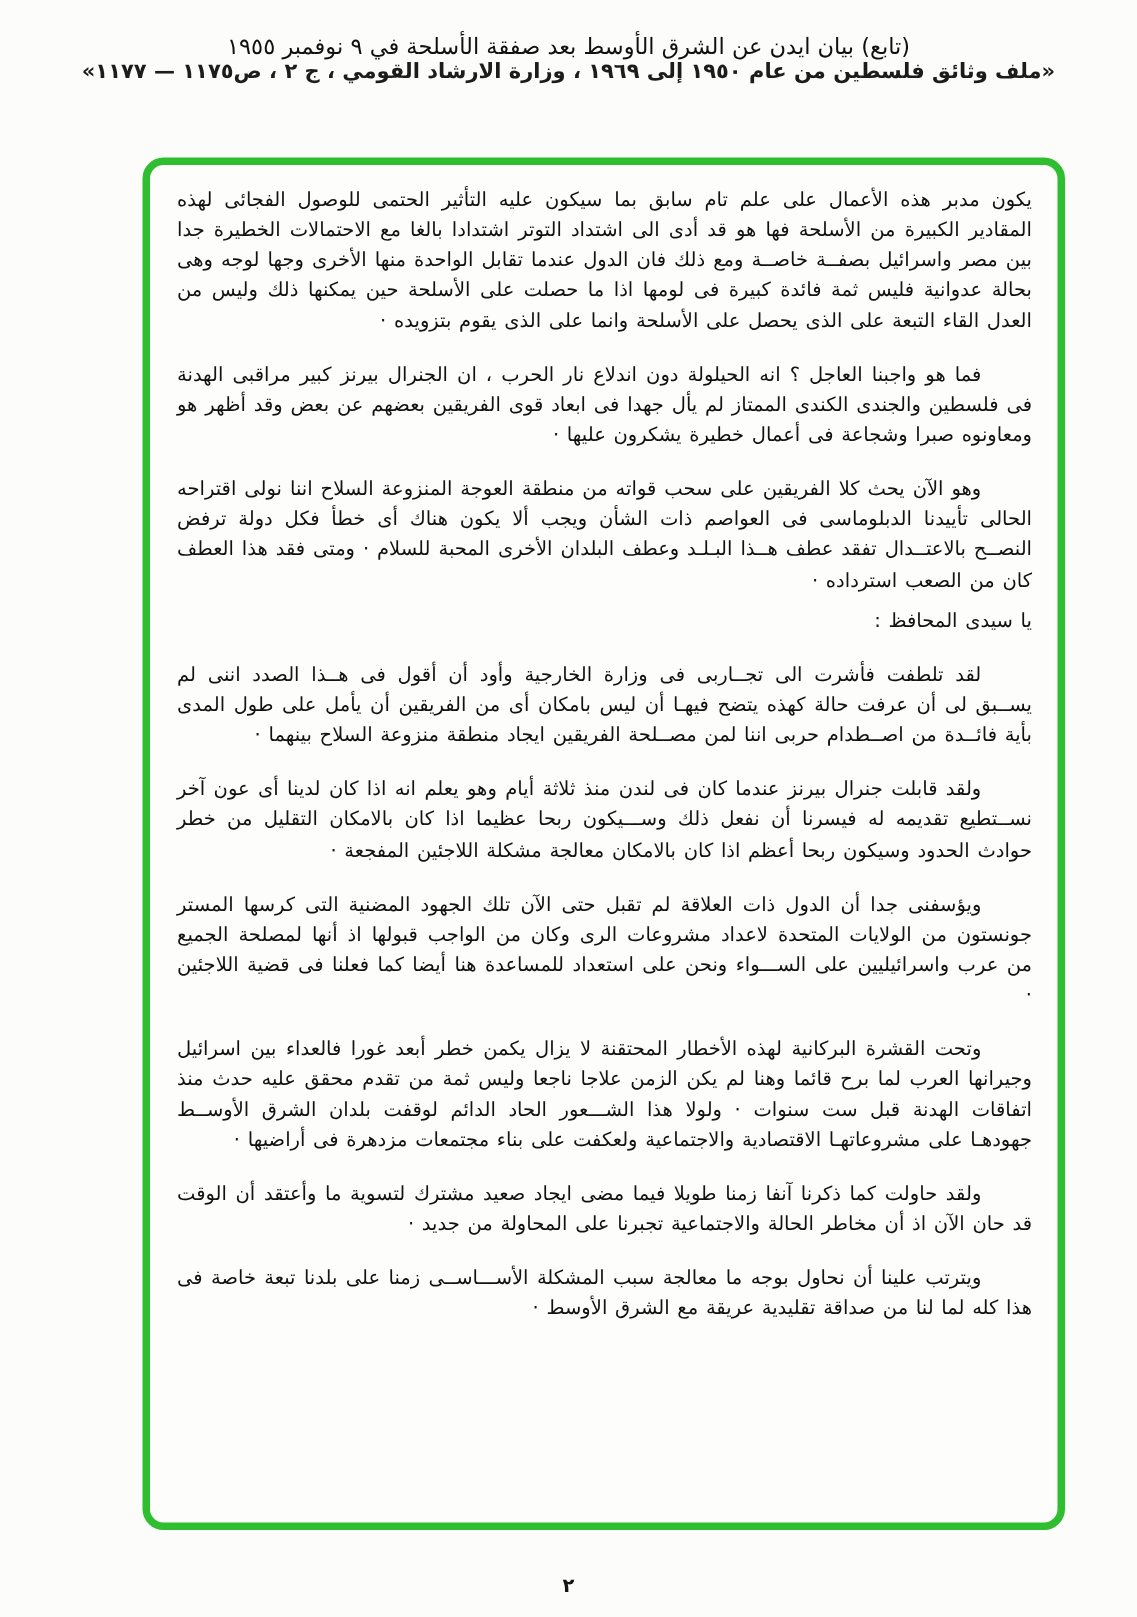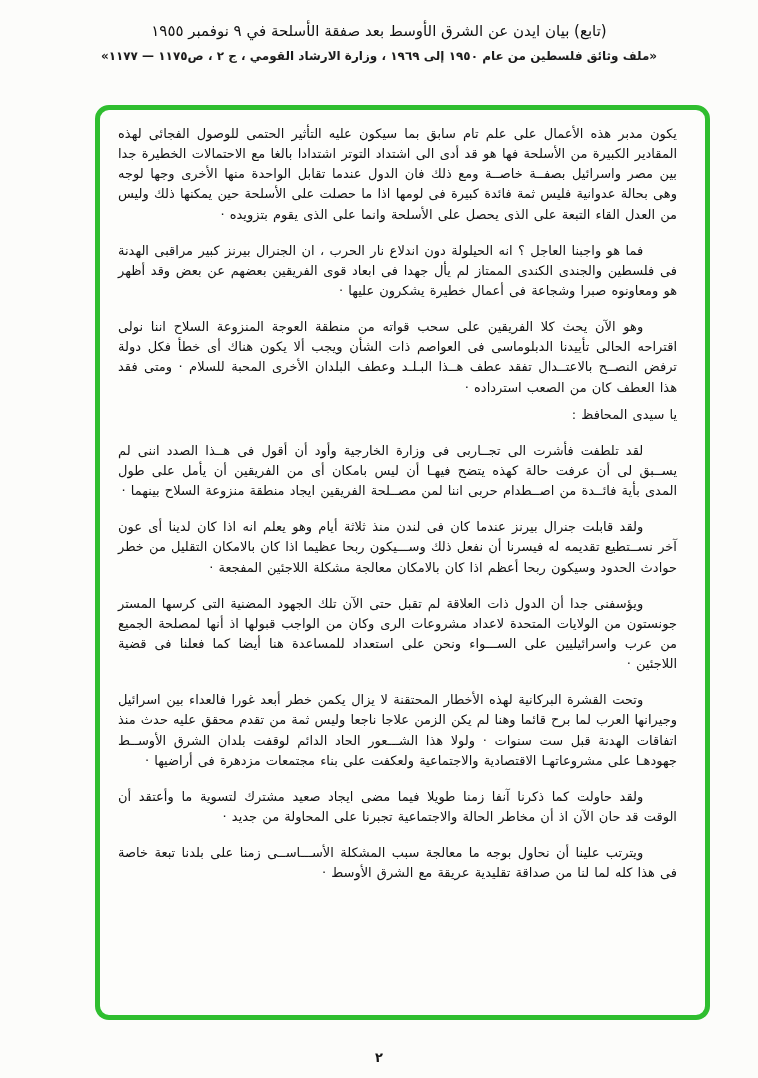"«ملف وثائق فلسطين من عام" .doc-source { font-size: 12px -> 14px; margin-top: 9px -> 0 }
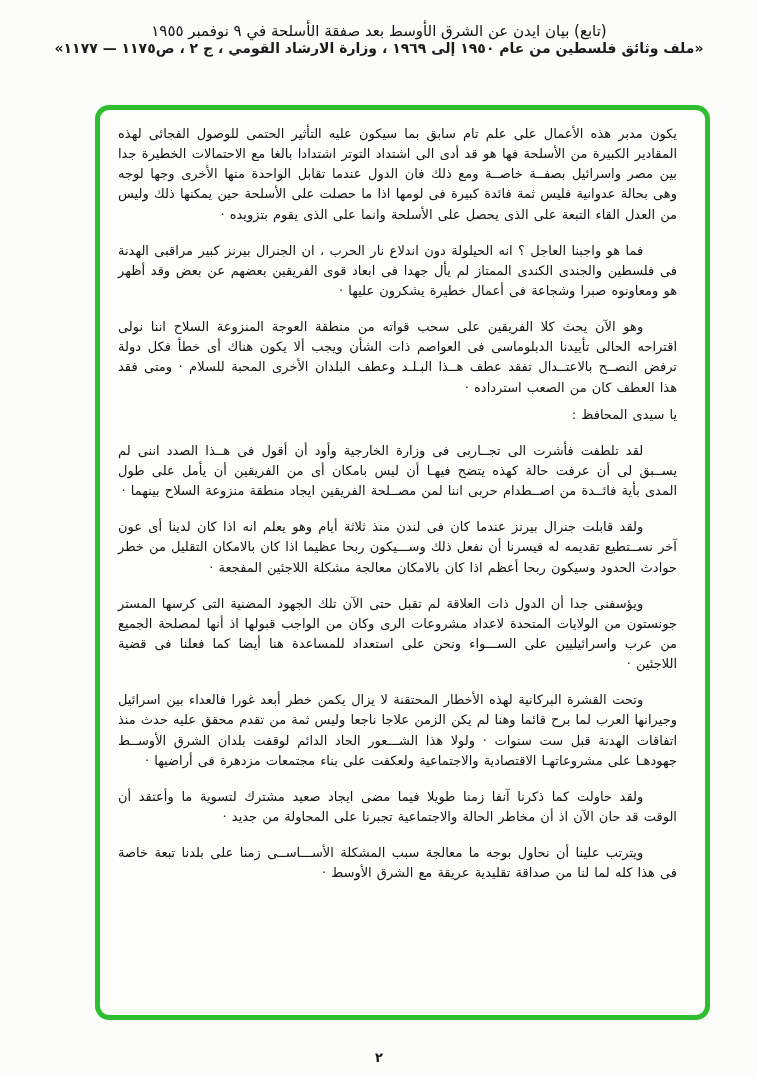"يكون مدبر هذه الأعمال على" .text-frame { padding: 14px 28px 10px 18px -> 14px 17px 10px 18px }
